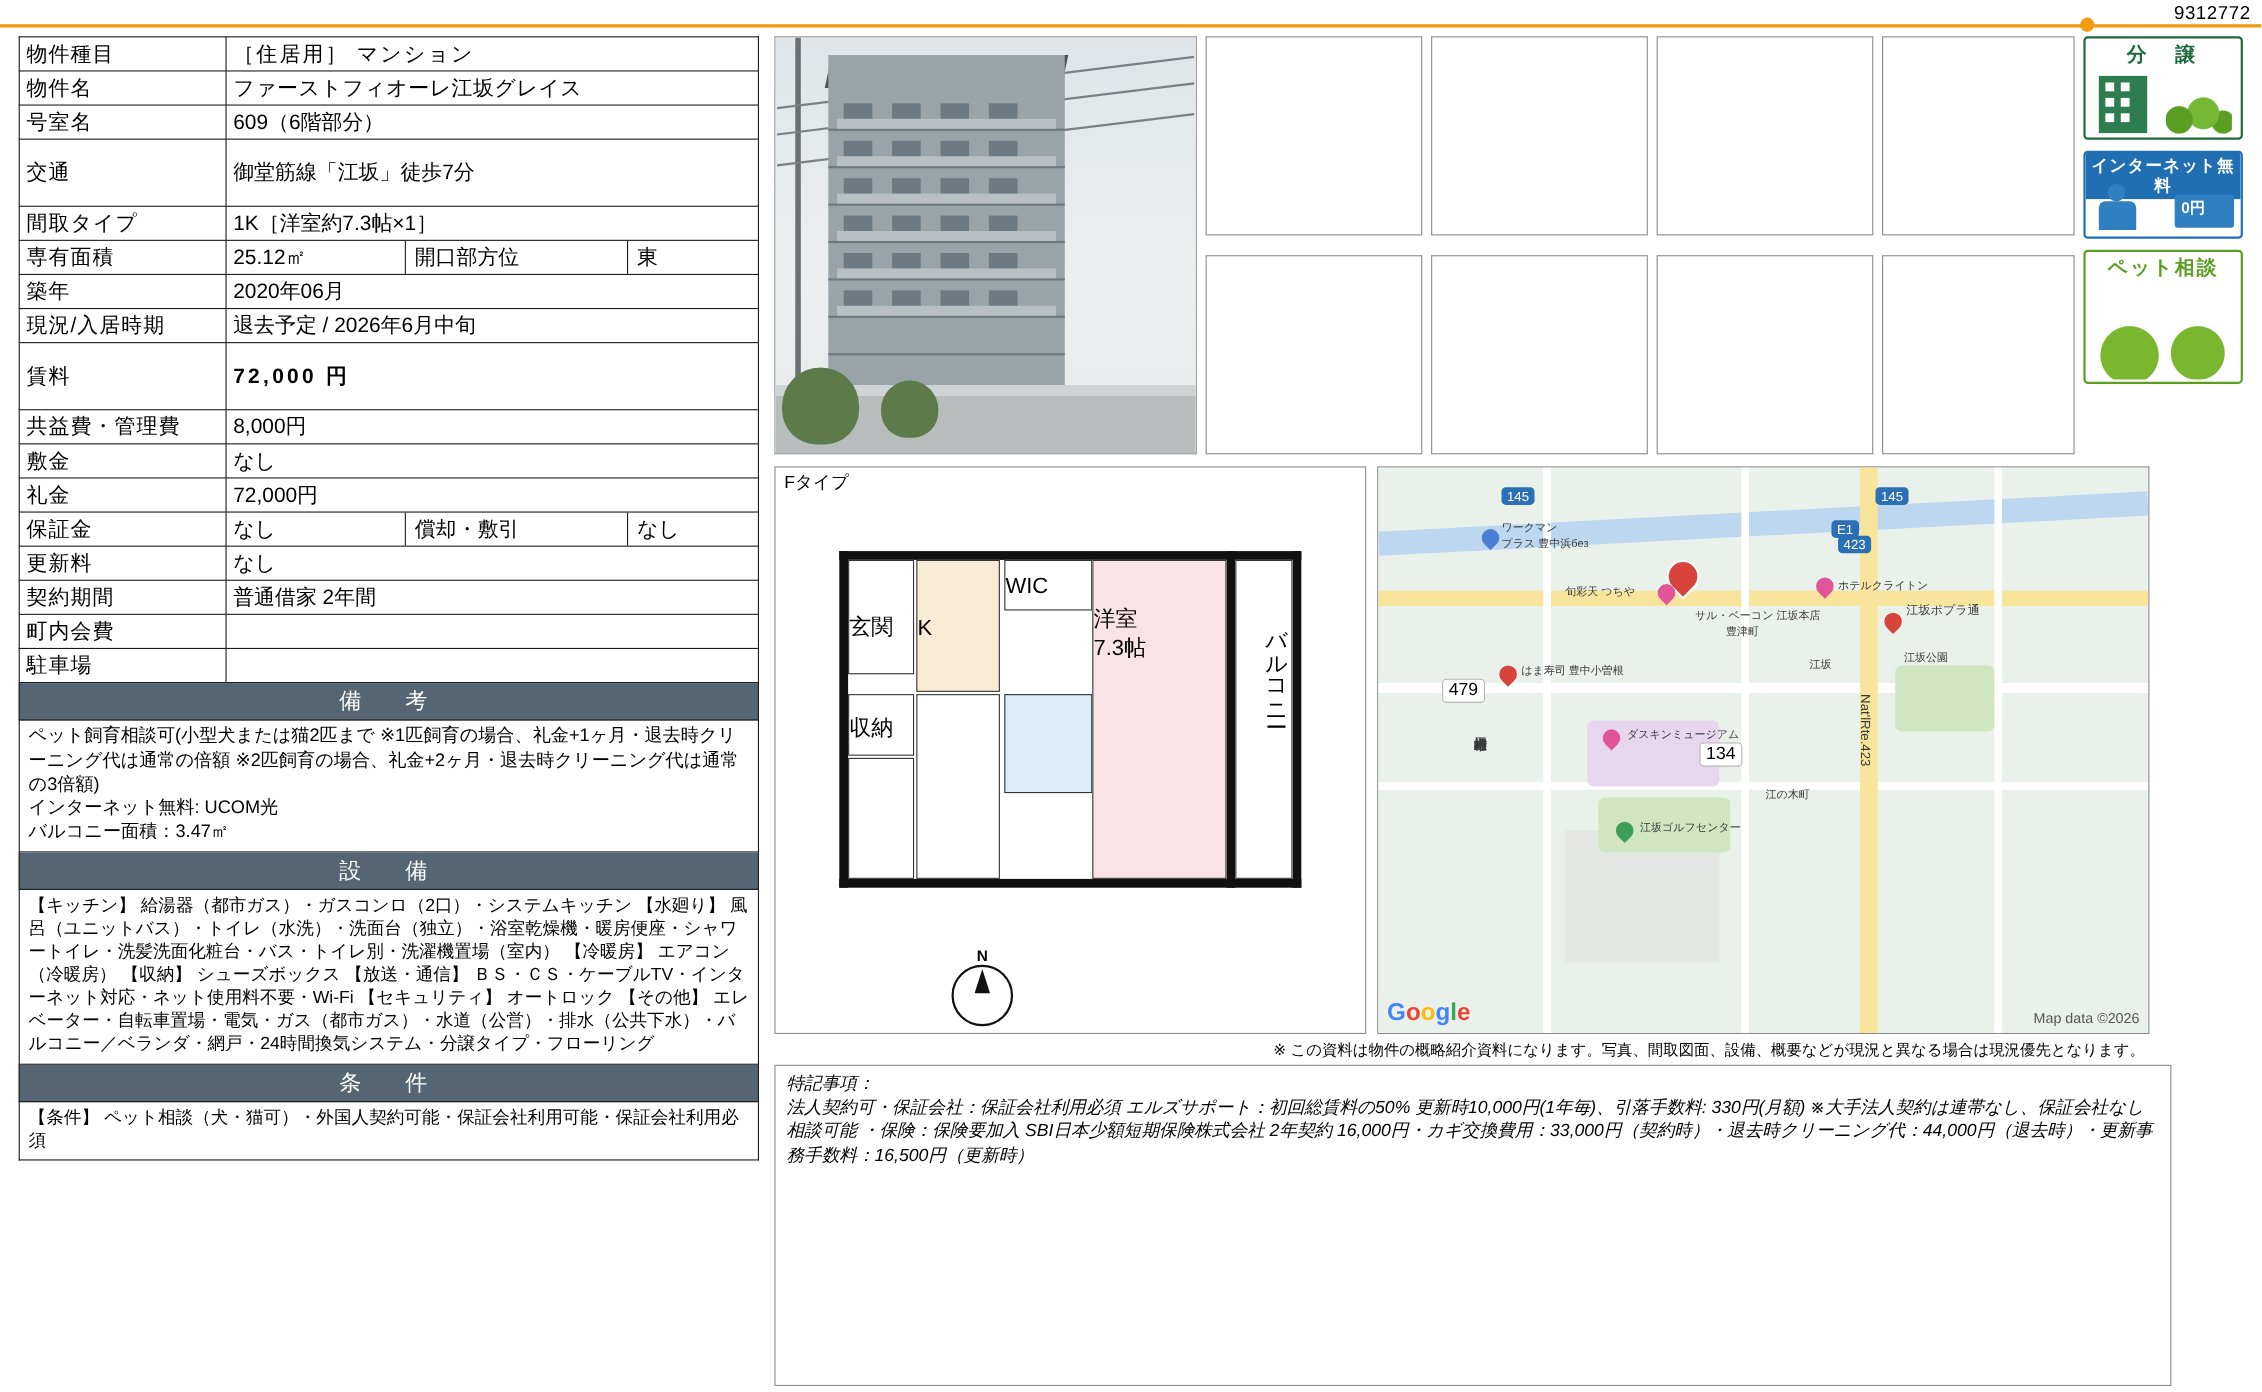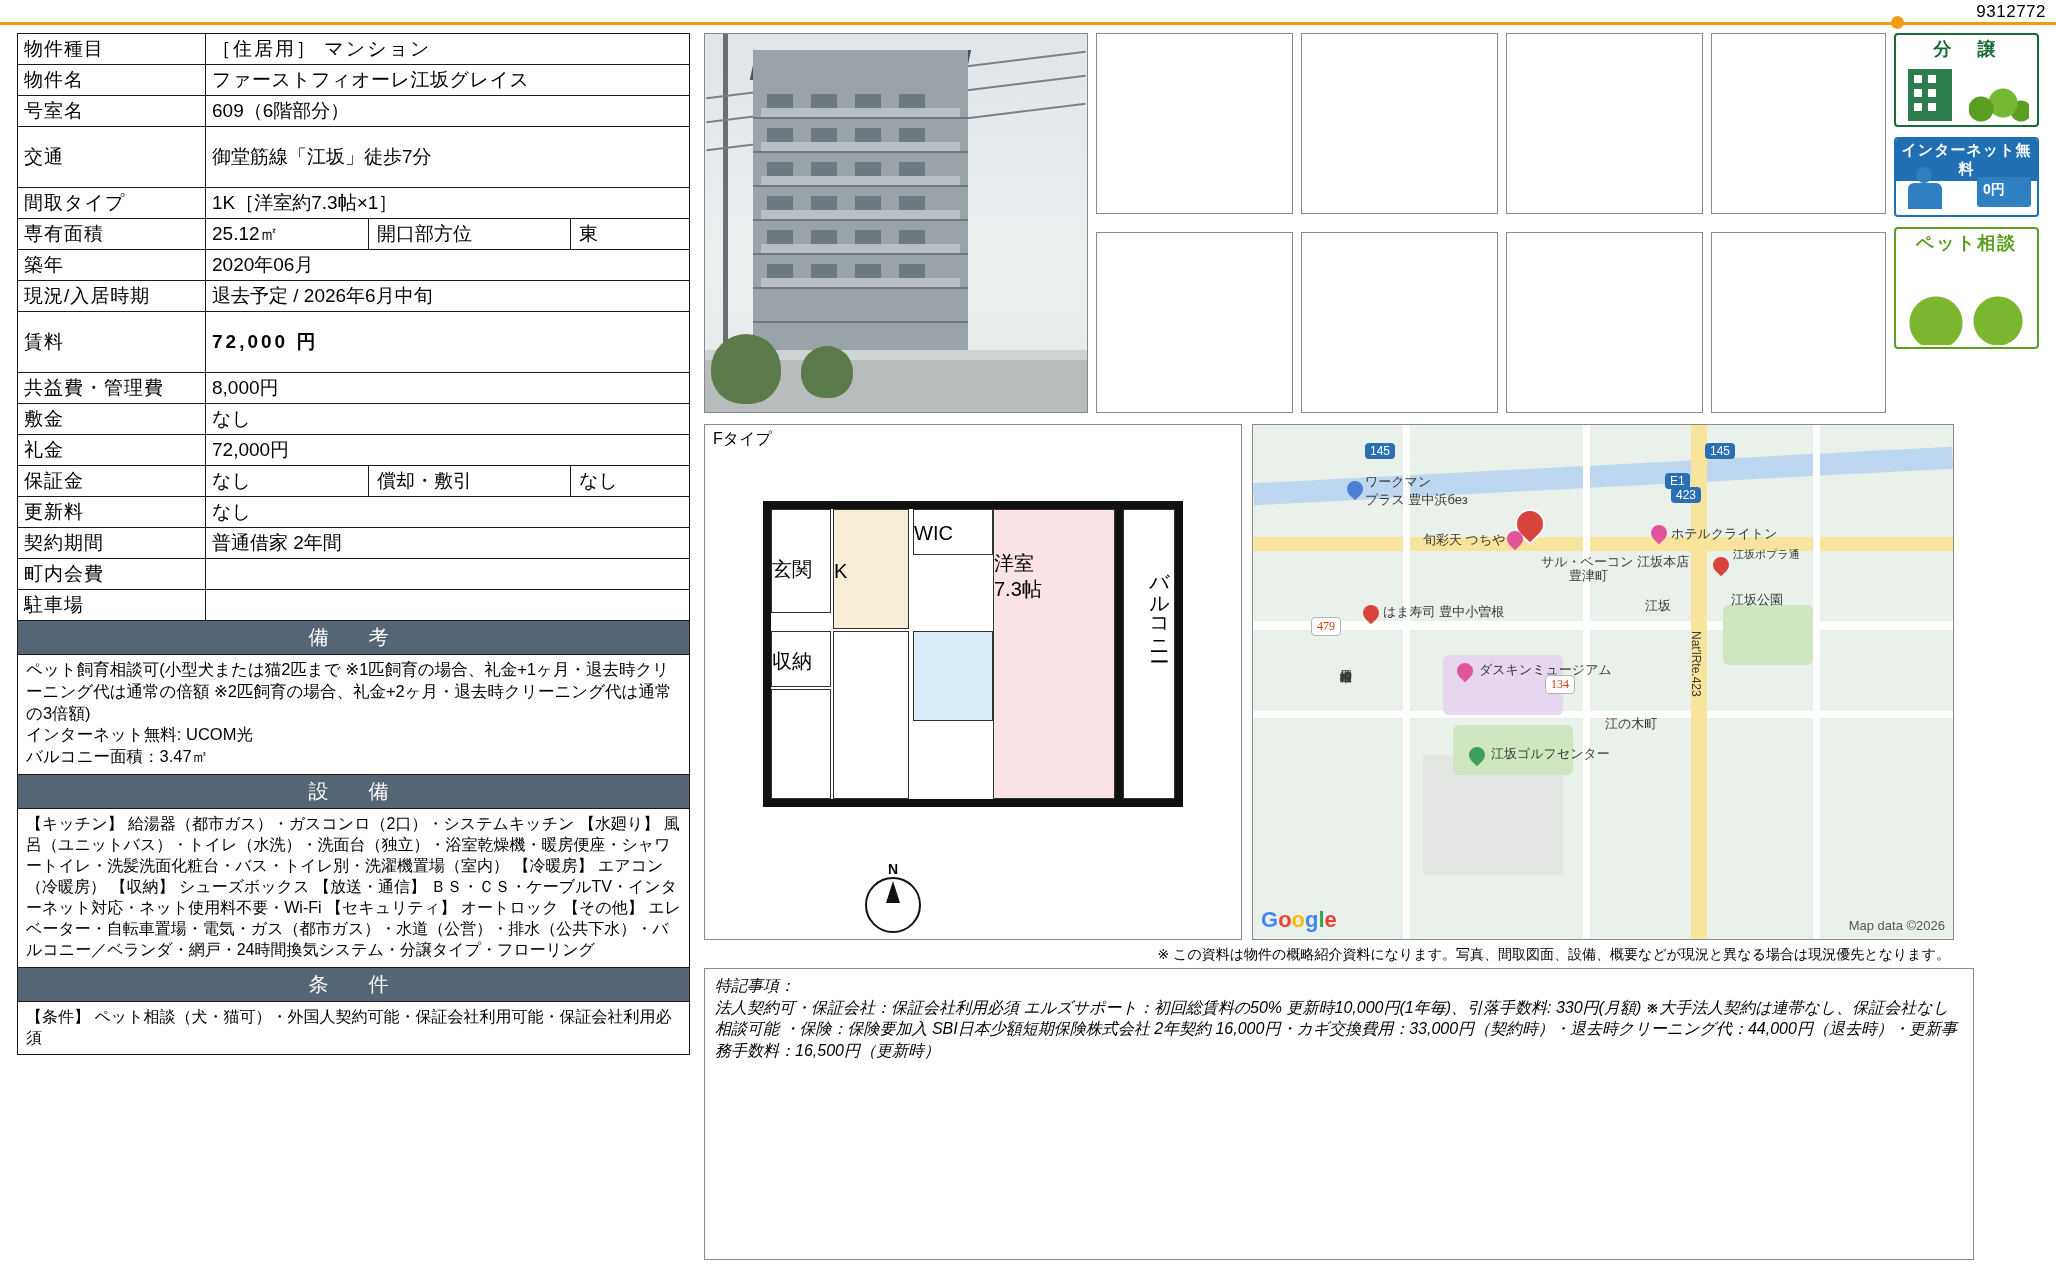"ワークマン" .poi { font-size: 13px -> 10px }
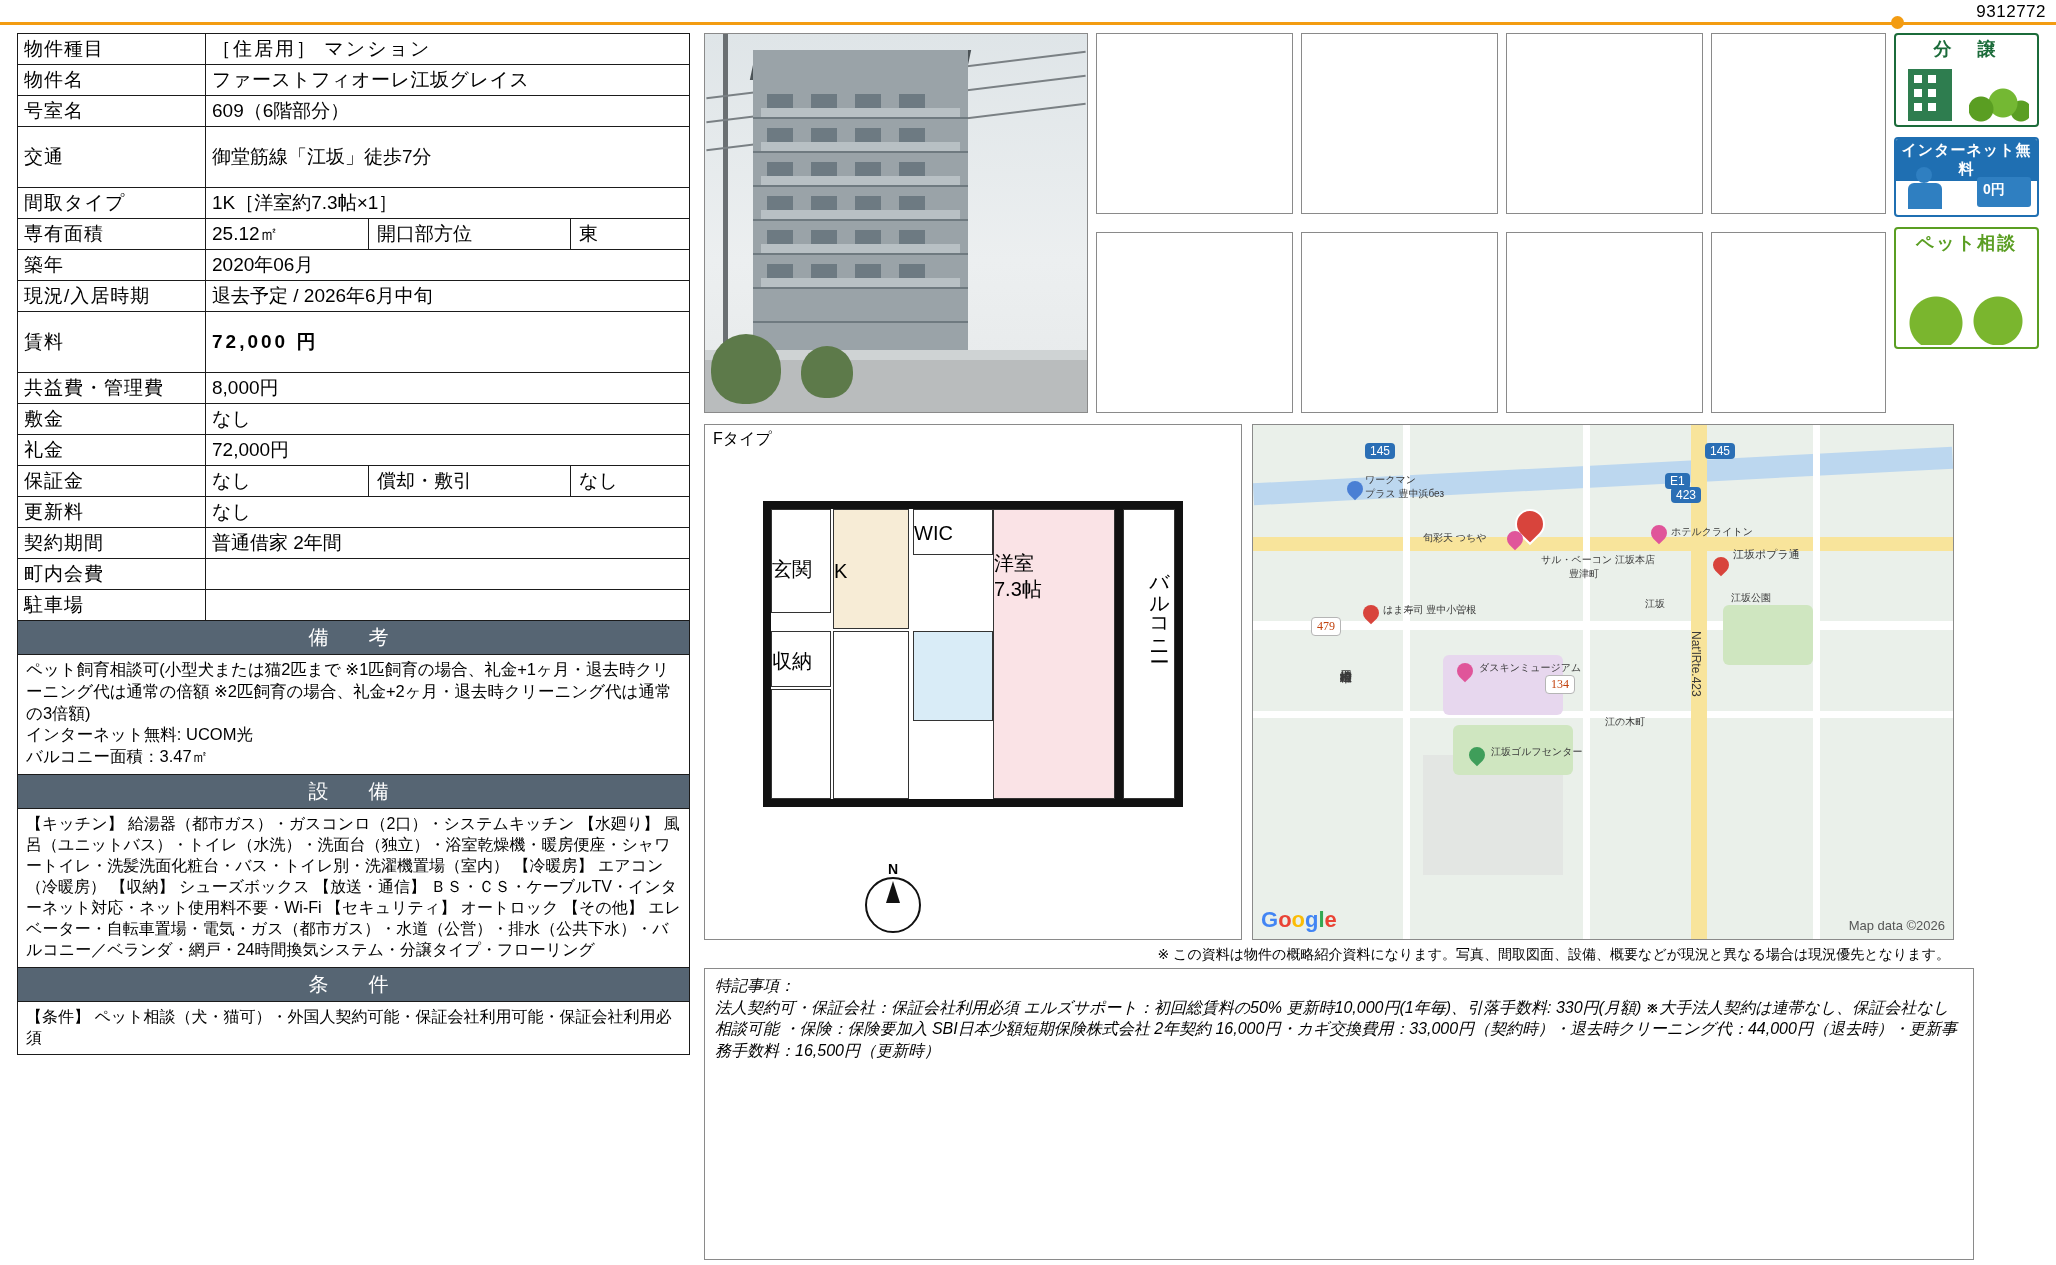"479" .gshield { color: #c2410c -> #000000; font-family: Liberation Serif, serif -> none; font-size: 12px -> 16px }
